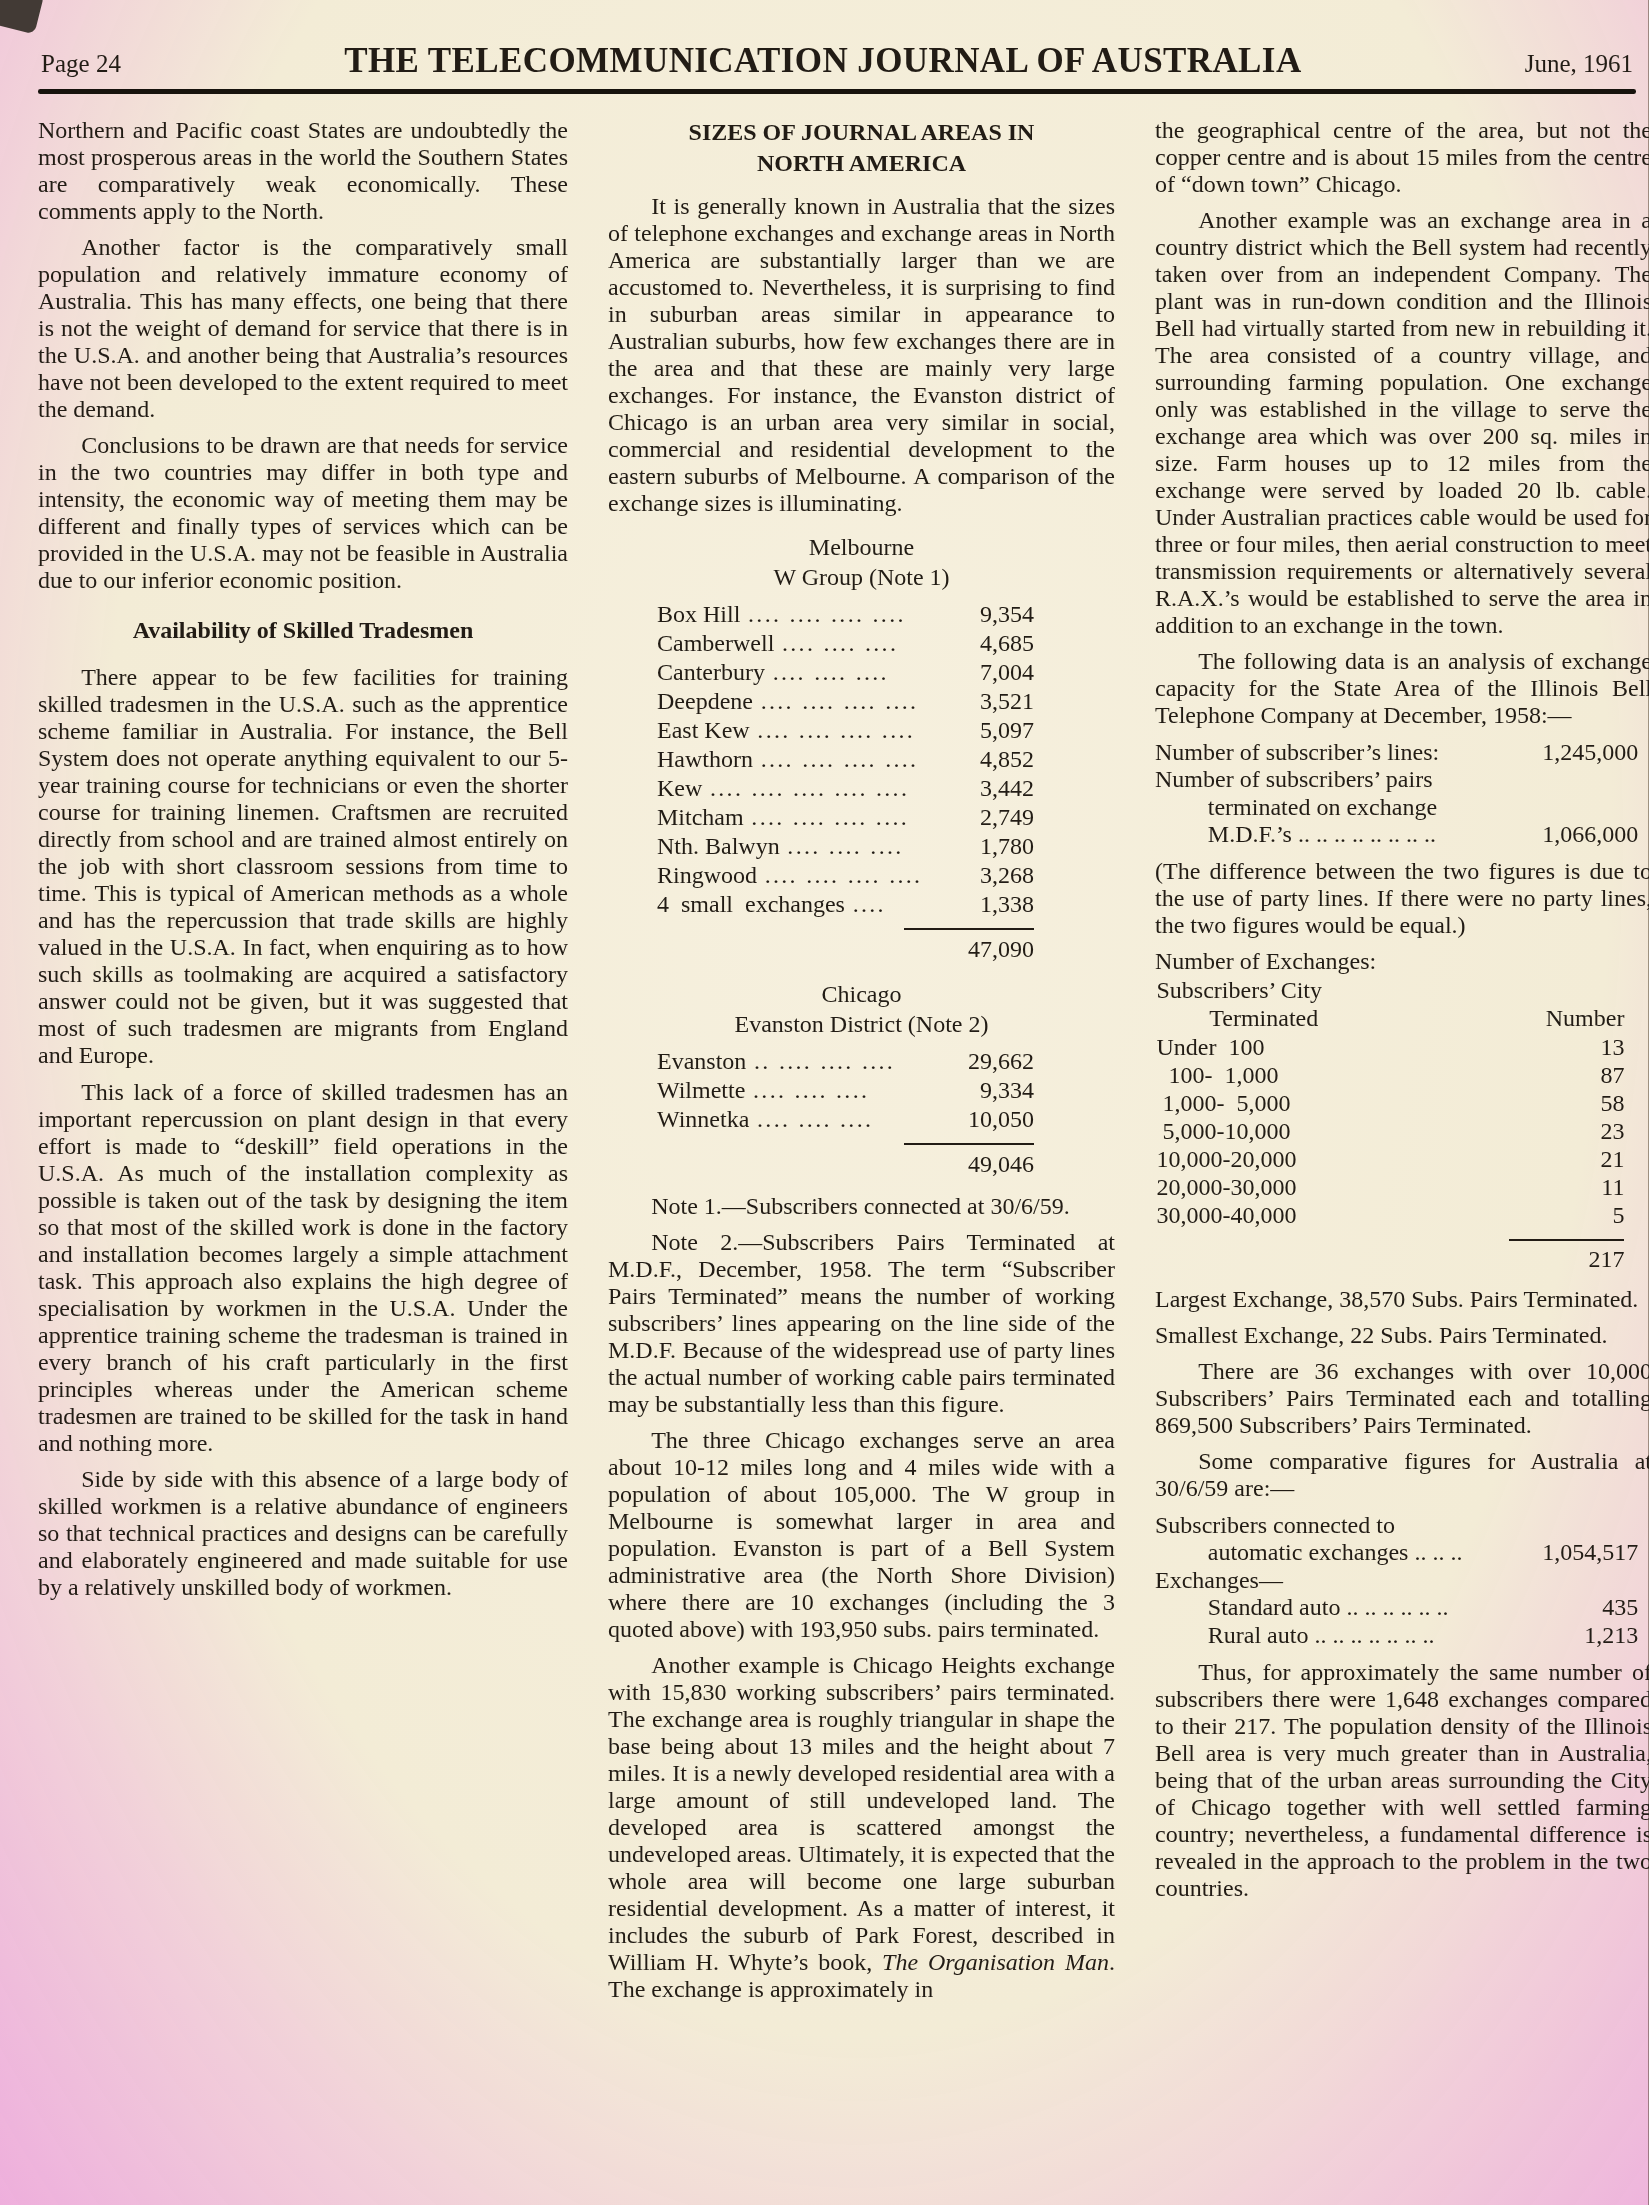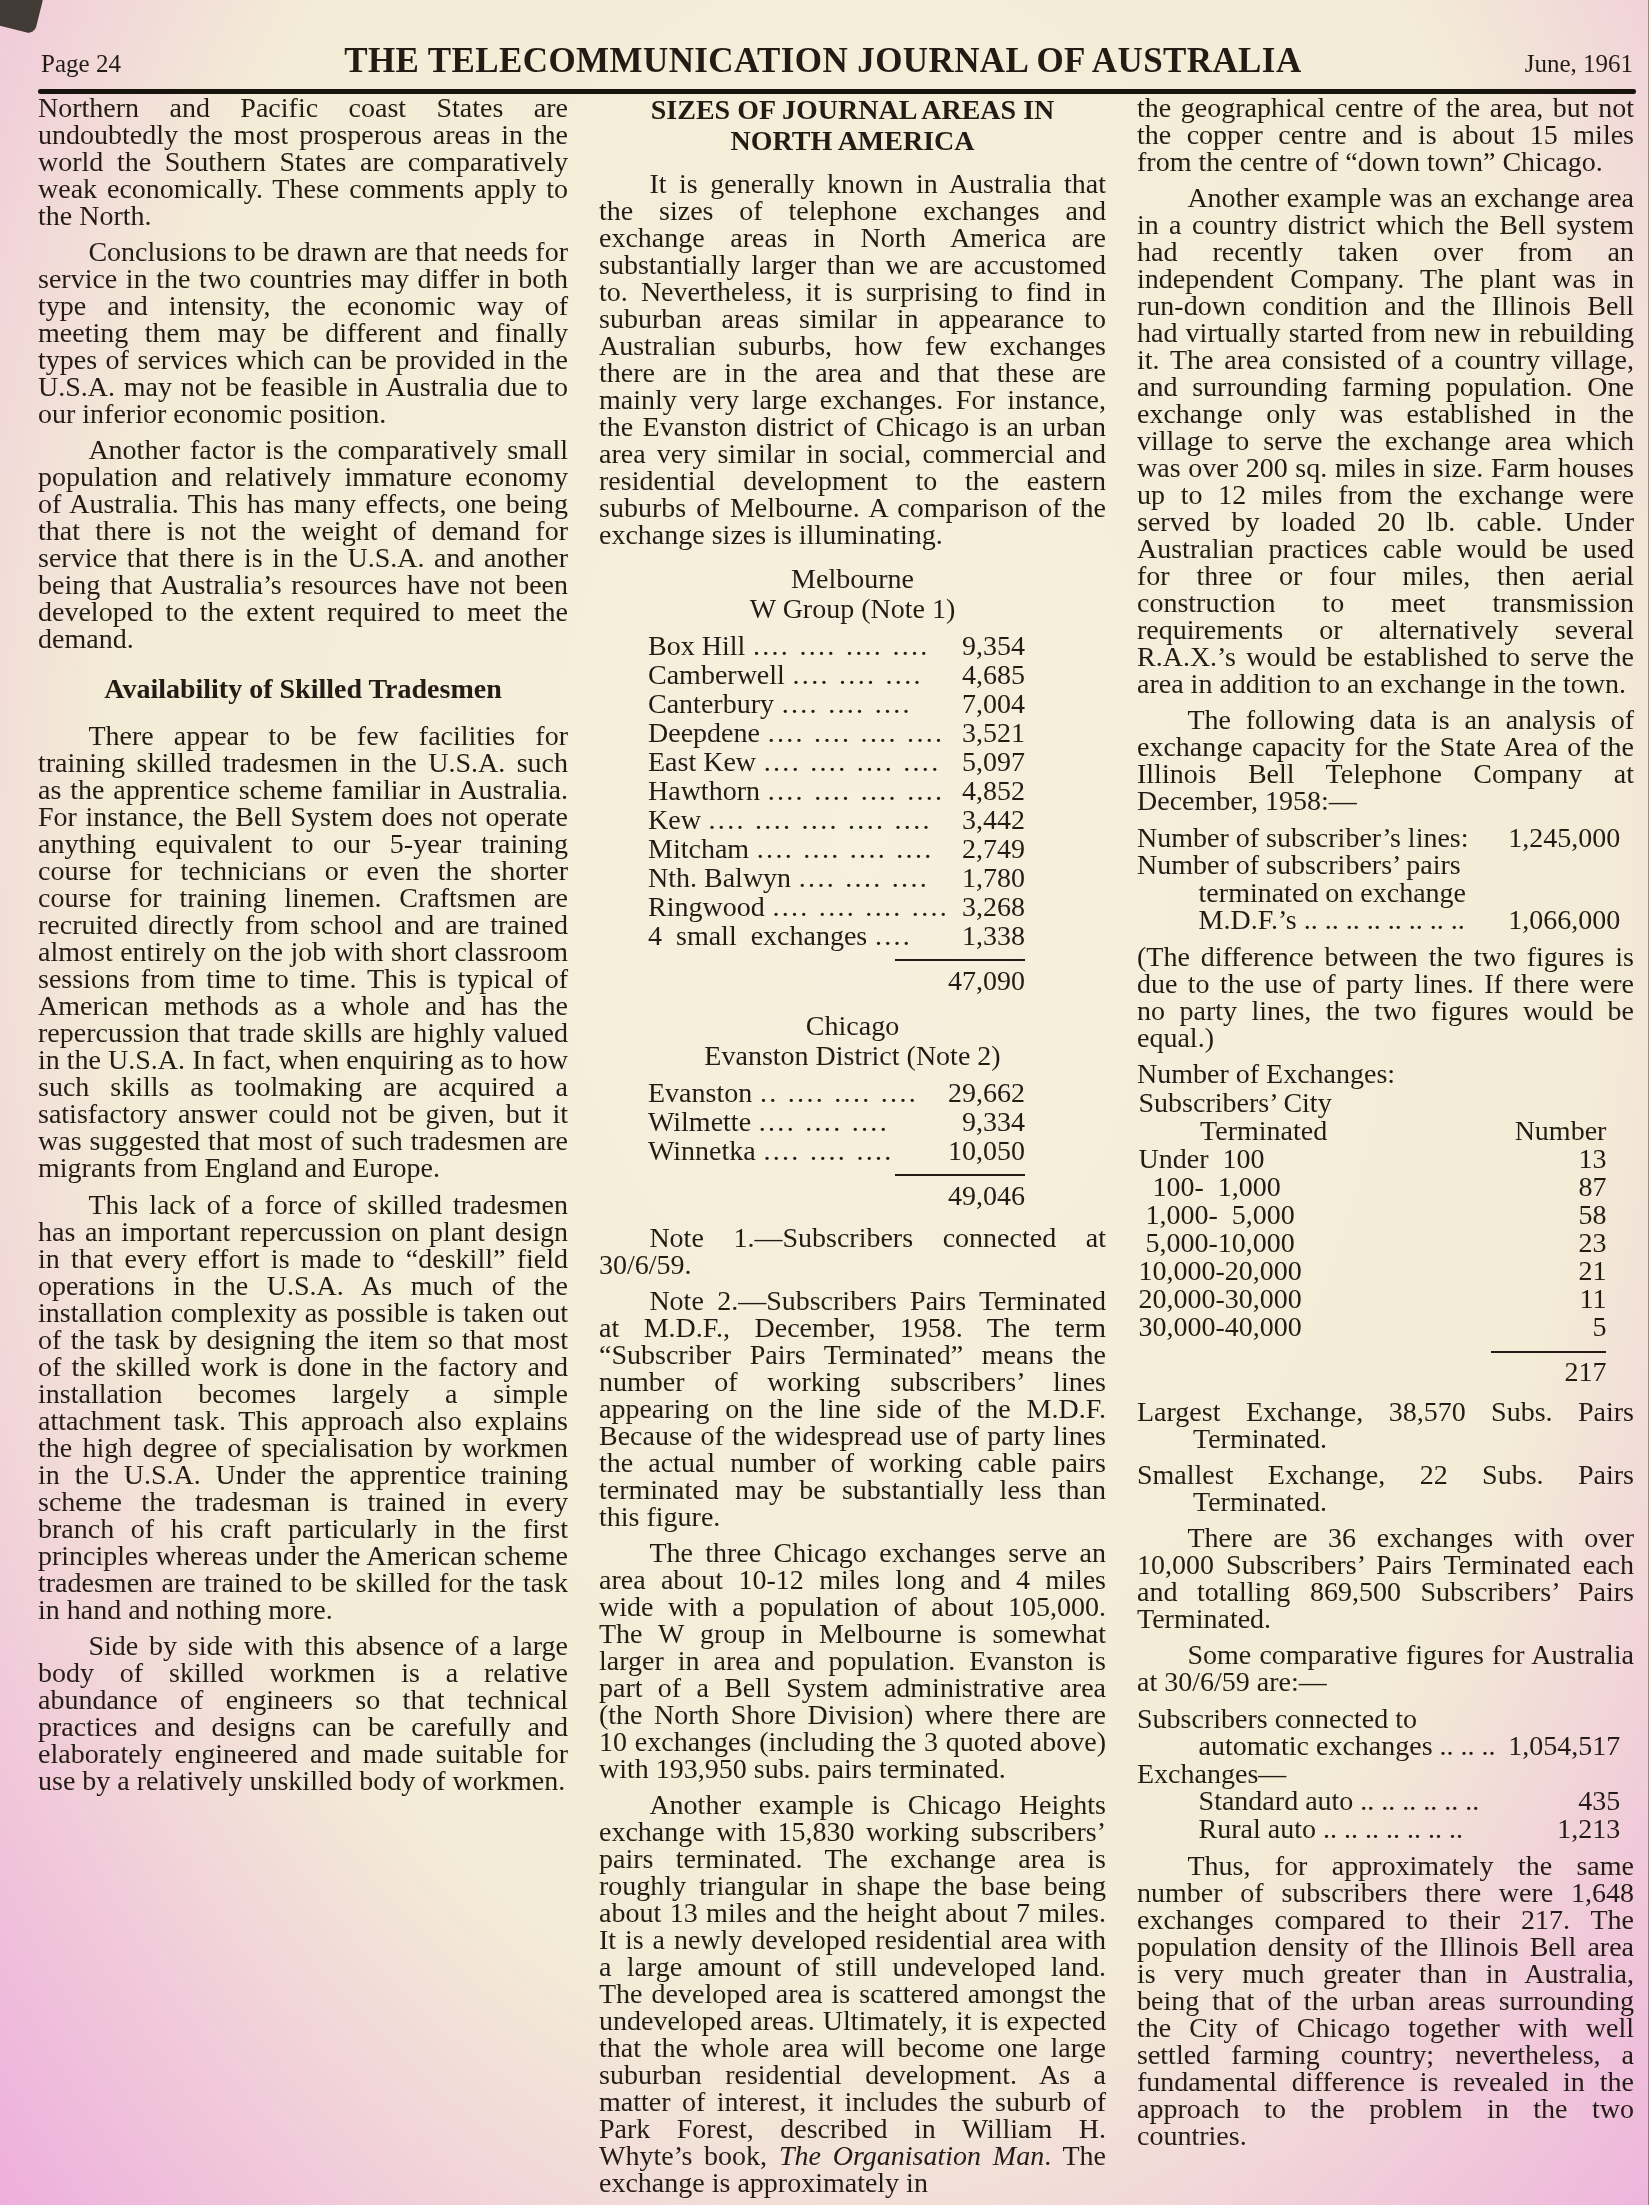"Northern and Pacific coast States" .cols { column-gap: 31px -> 40px; font-size: 28px -> 24px; margin-top: none -> 23px }
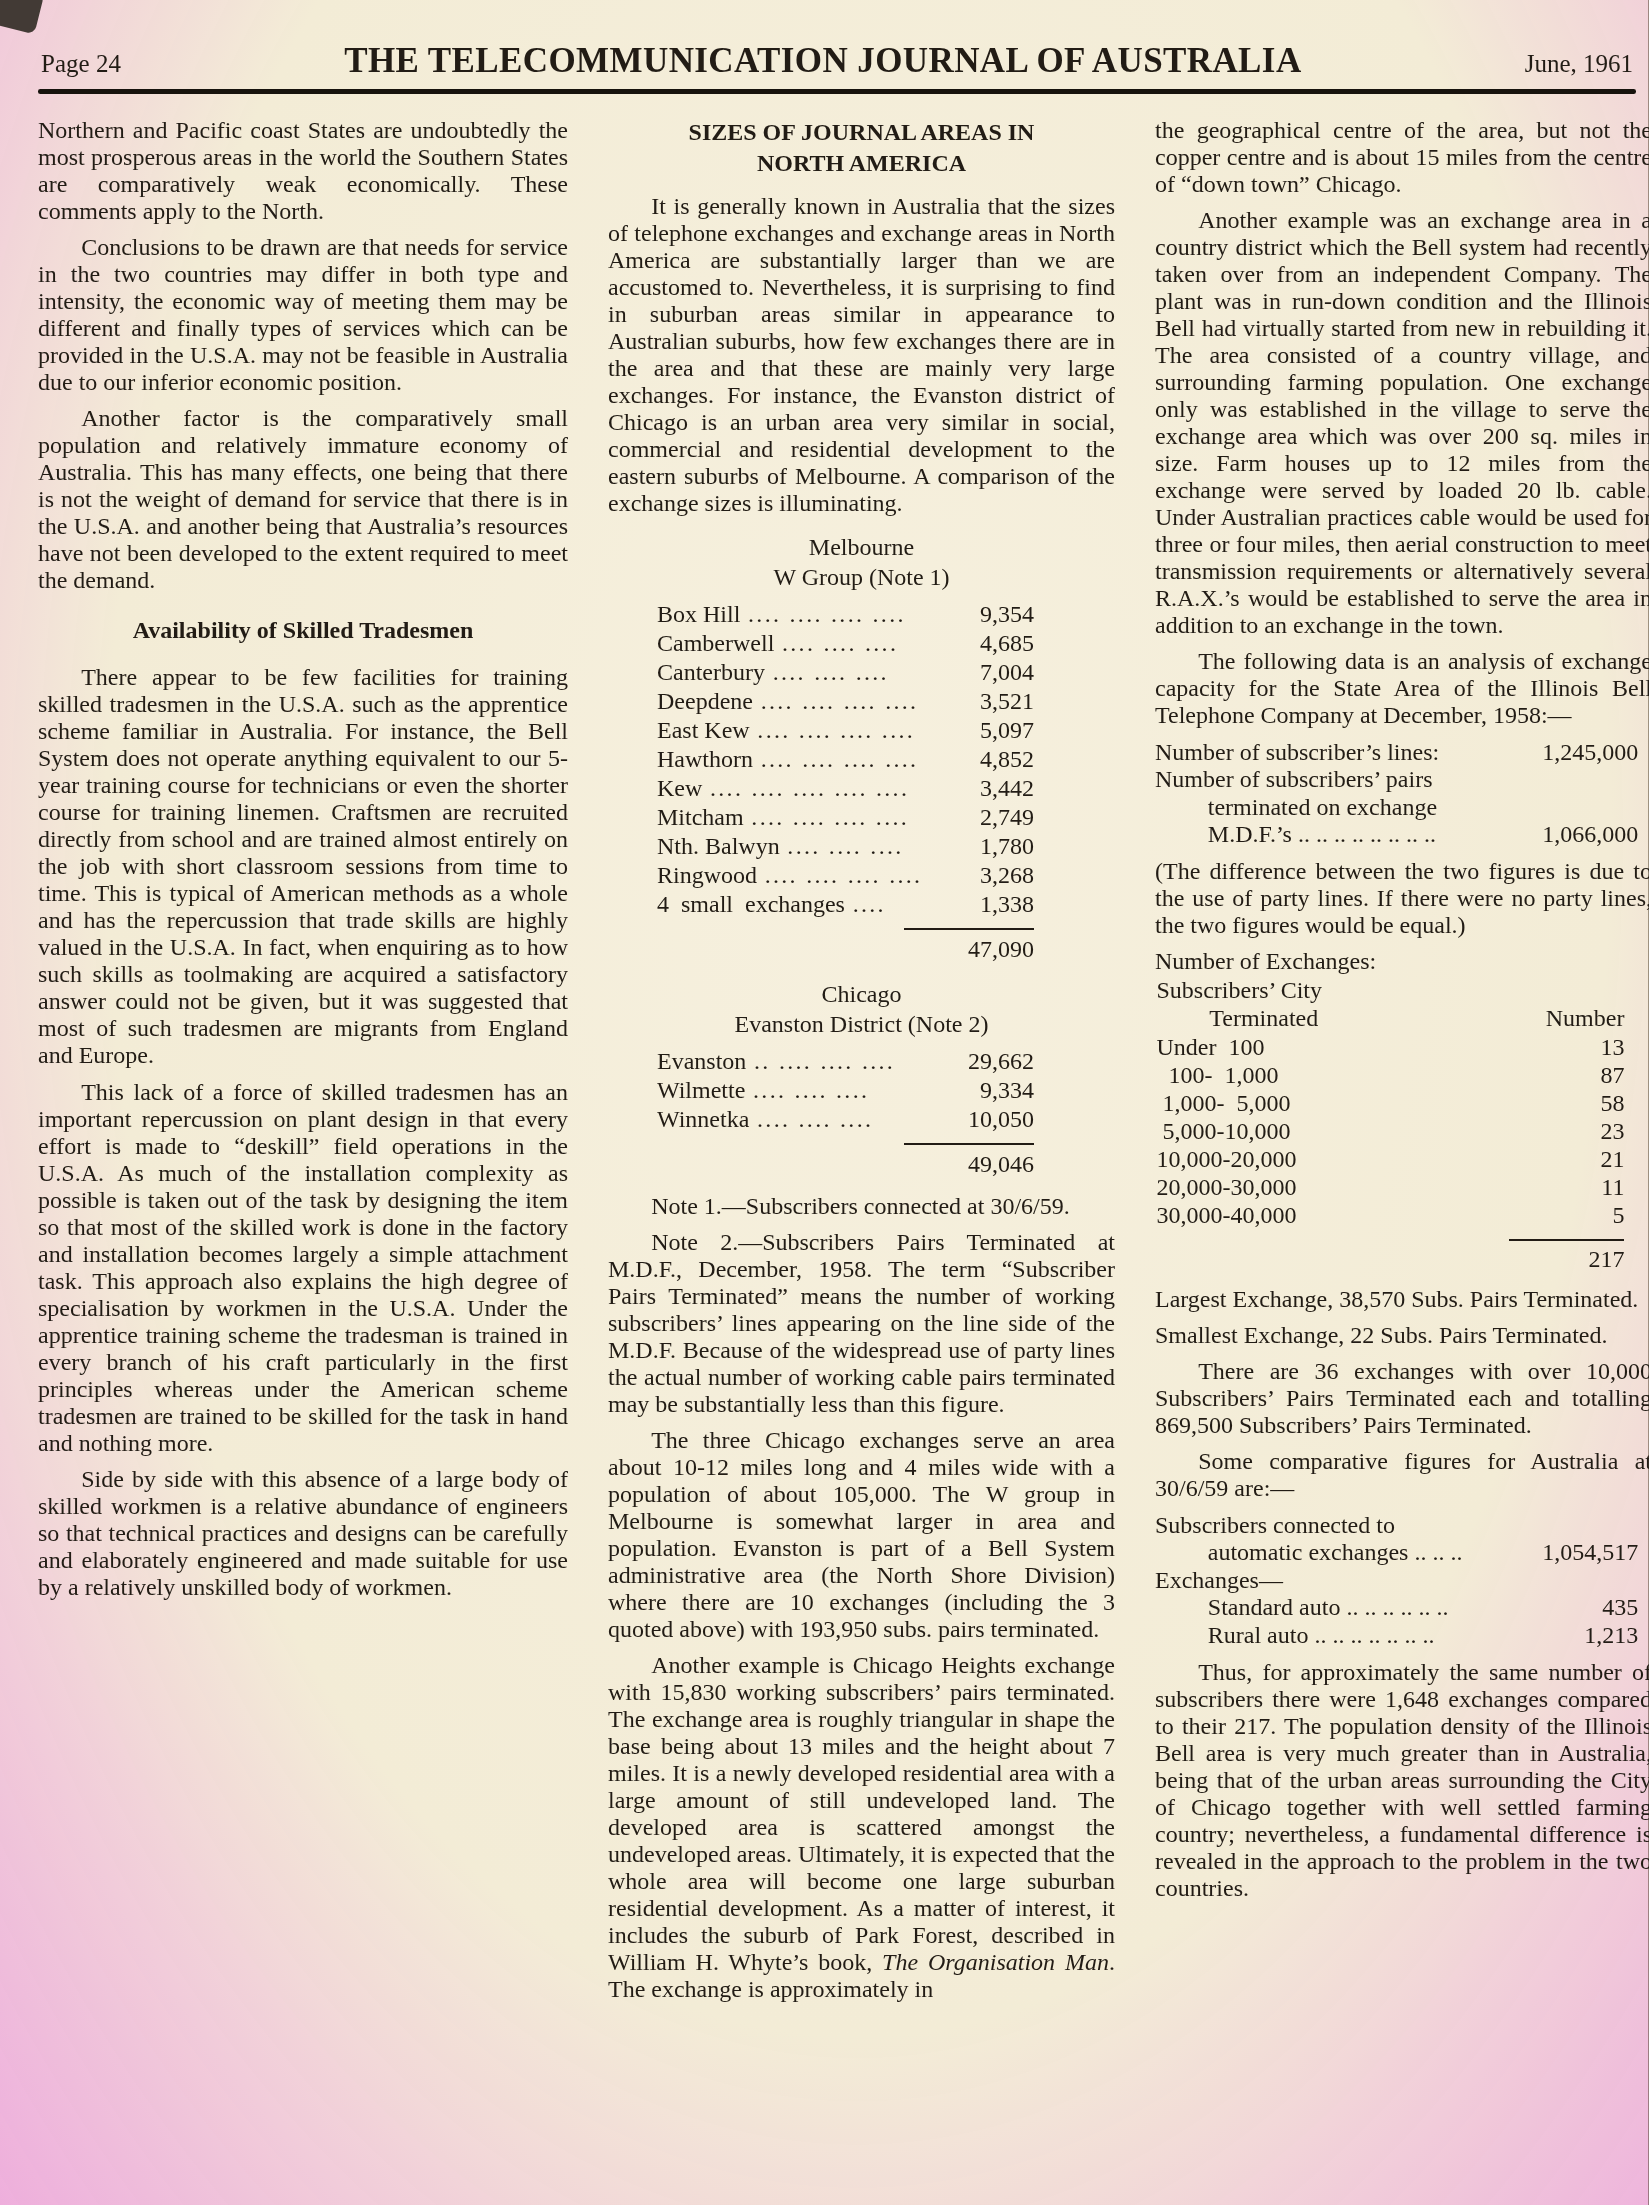"Conclusions to be drawn are" p { order: before "Another factor is the comparatively" -> after "Another factor is the comparatively" }
